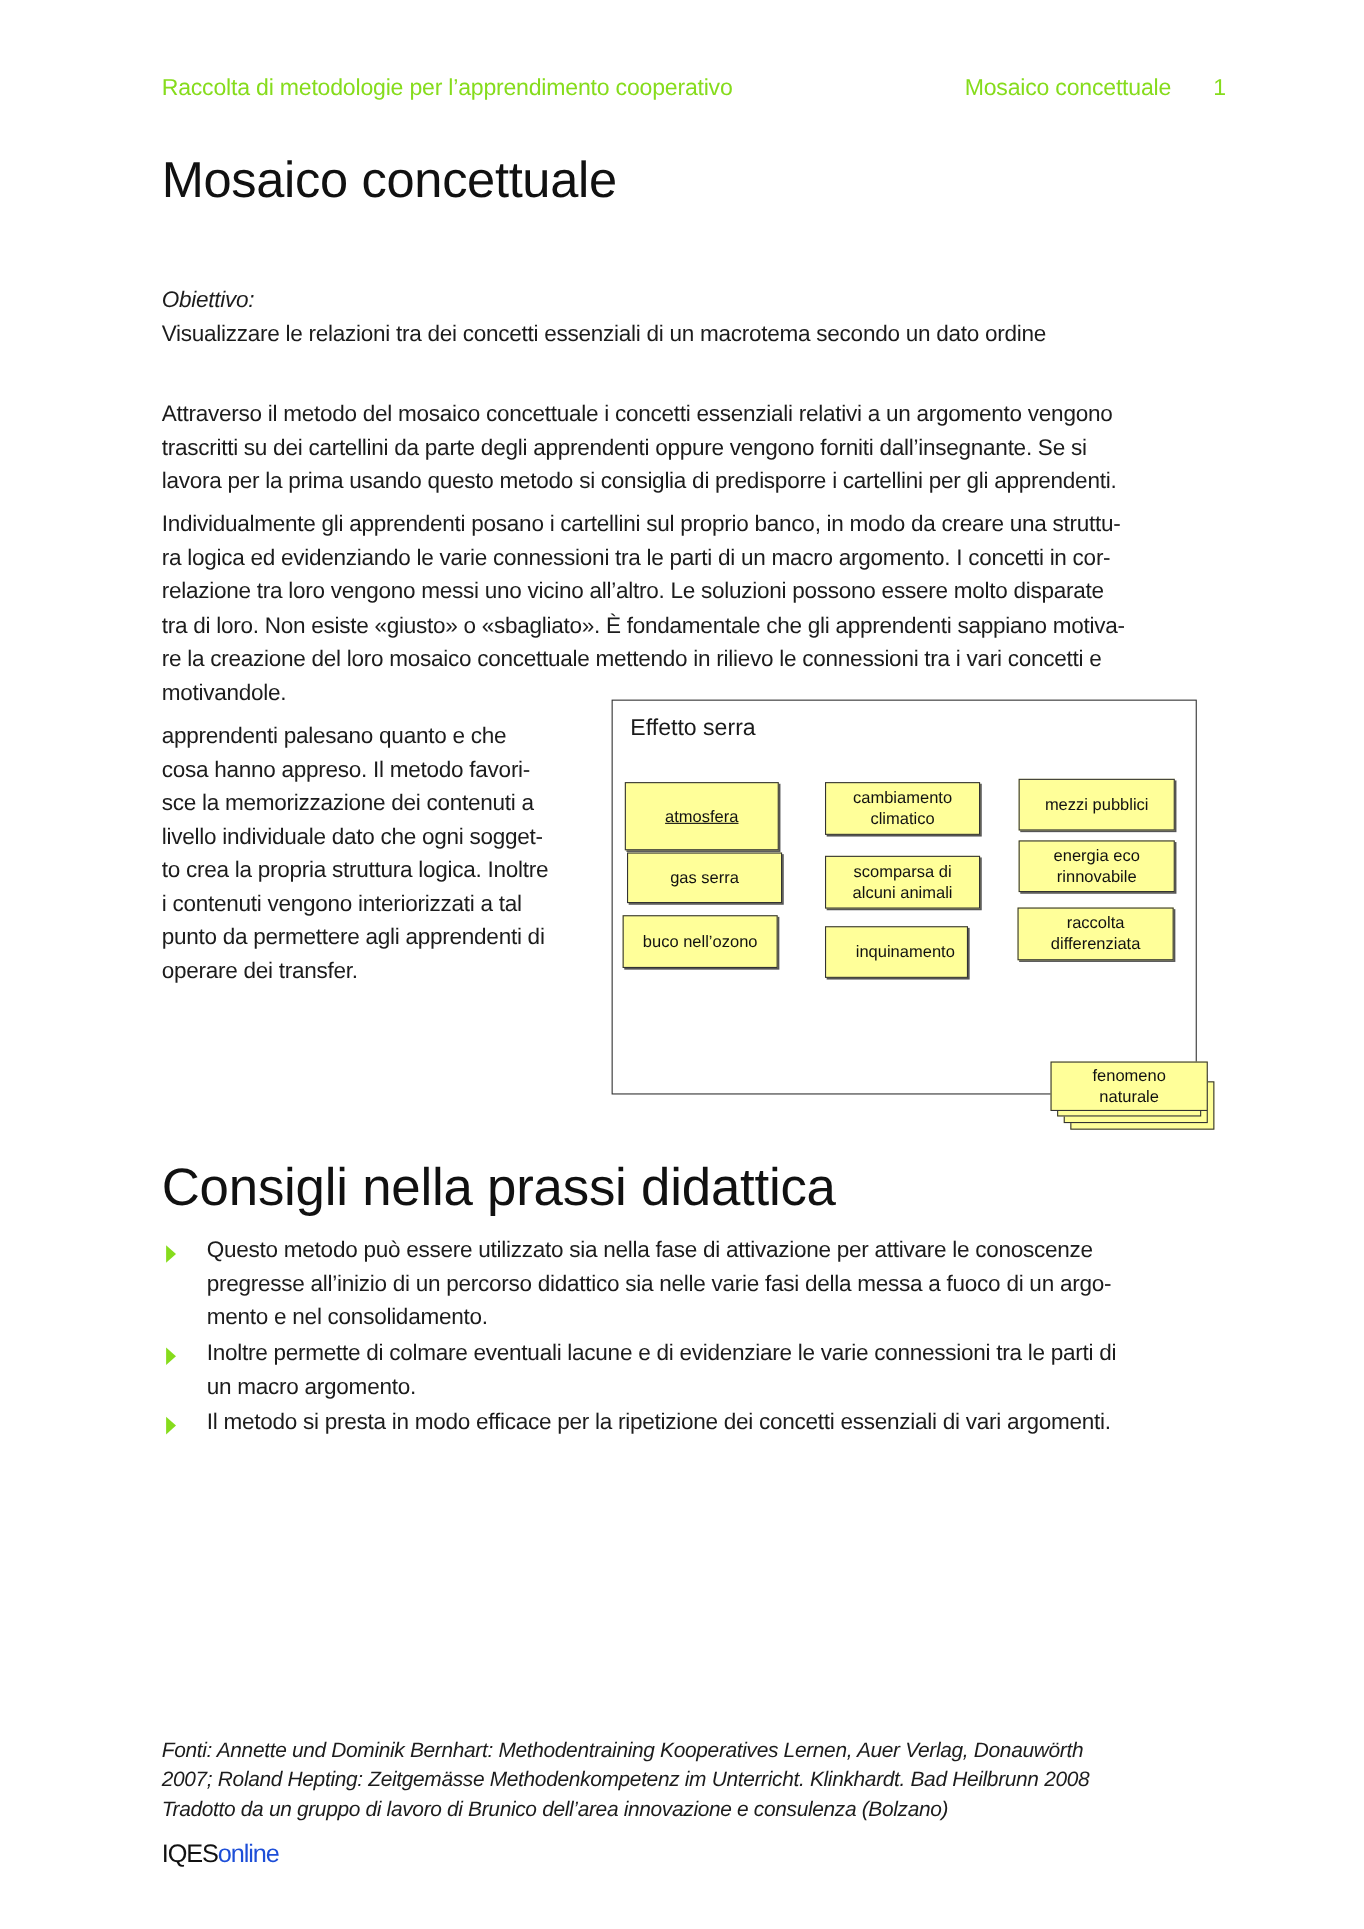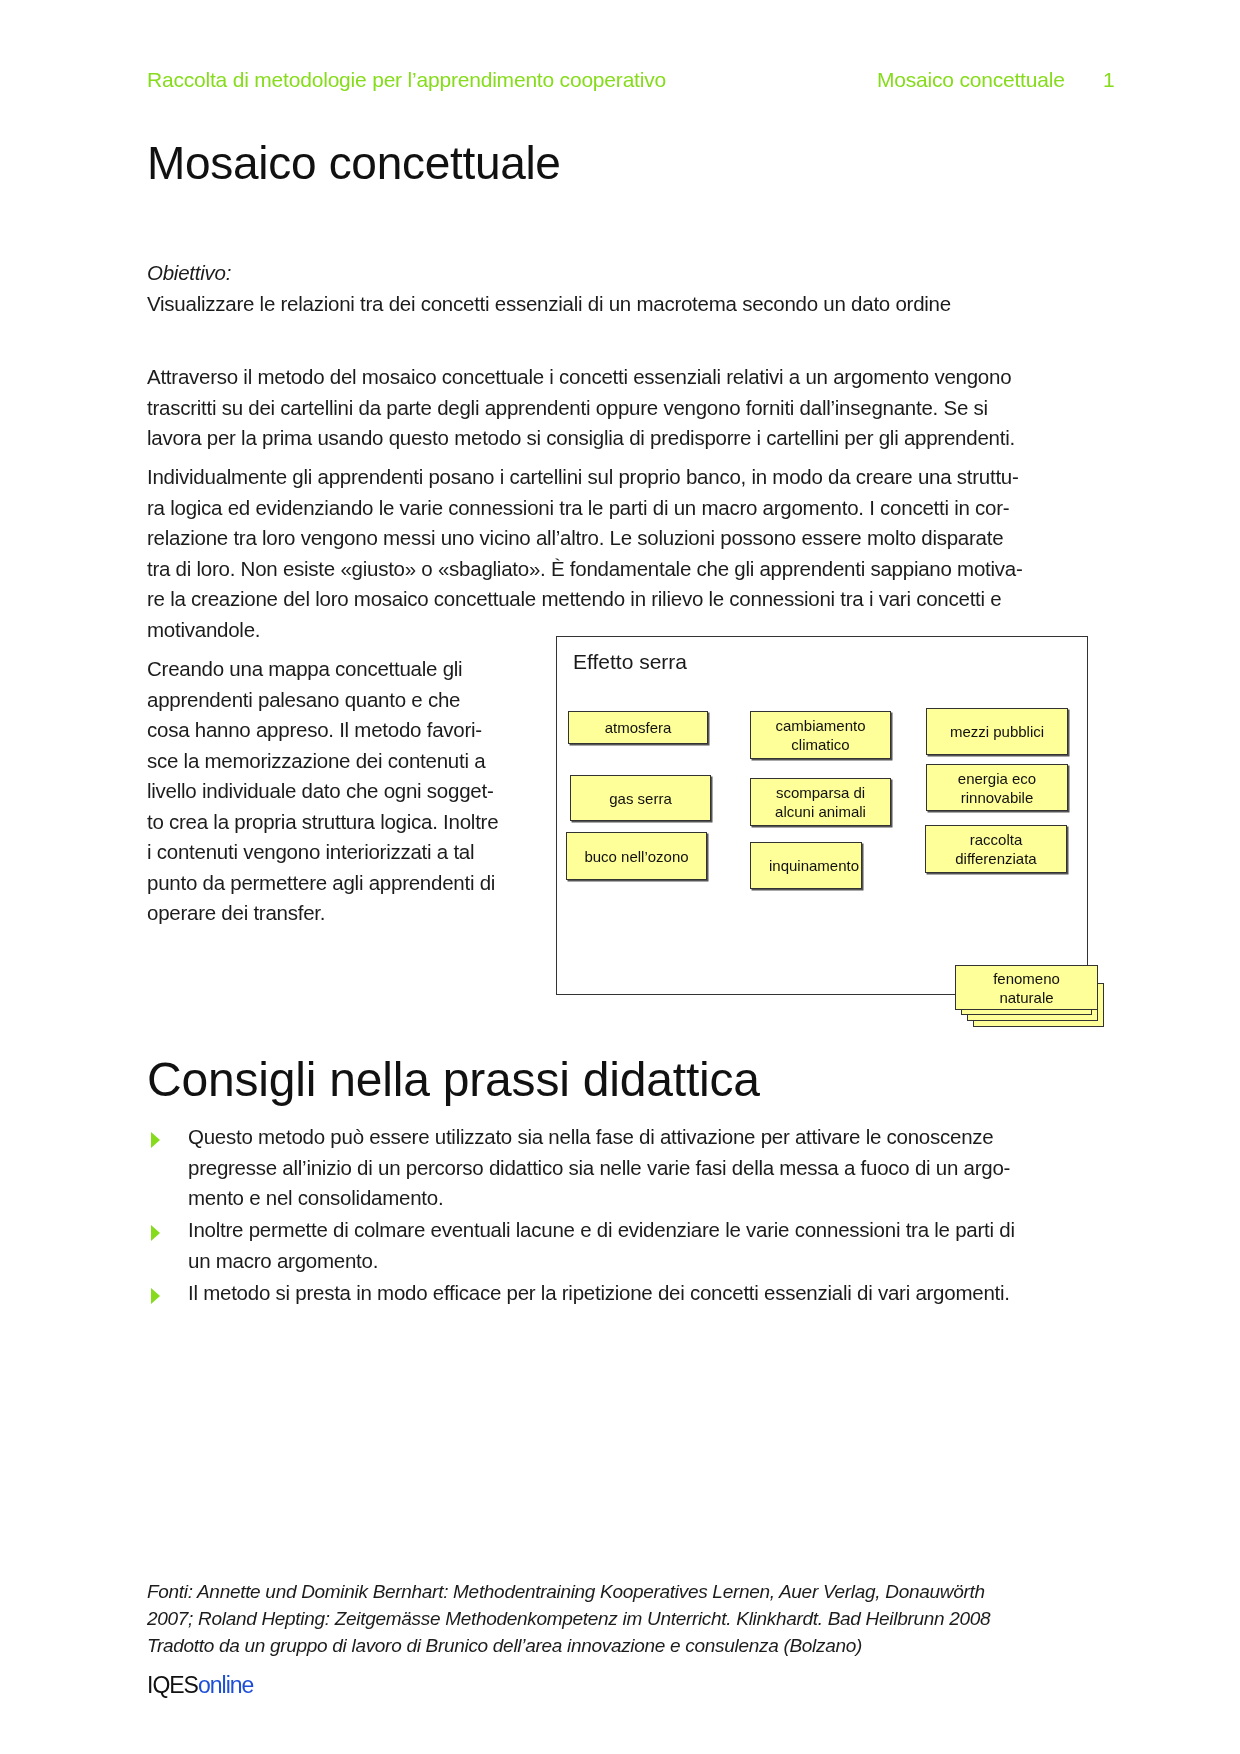"Creando una mappa concettuale gli" span.line { html: <span>Creando una mappa concettuale gli</span> -> none }
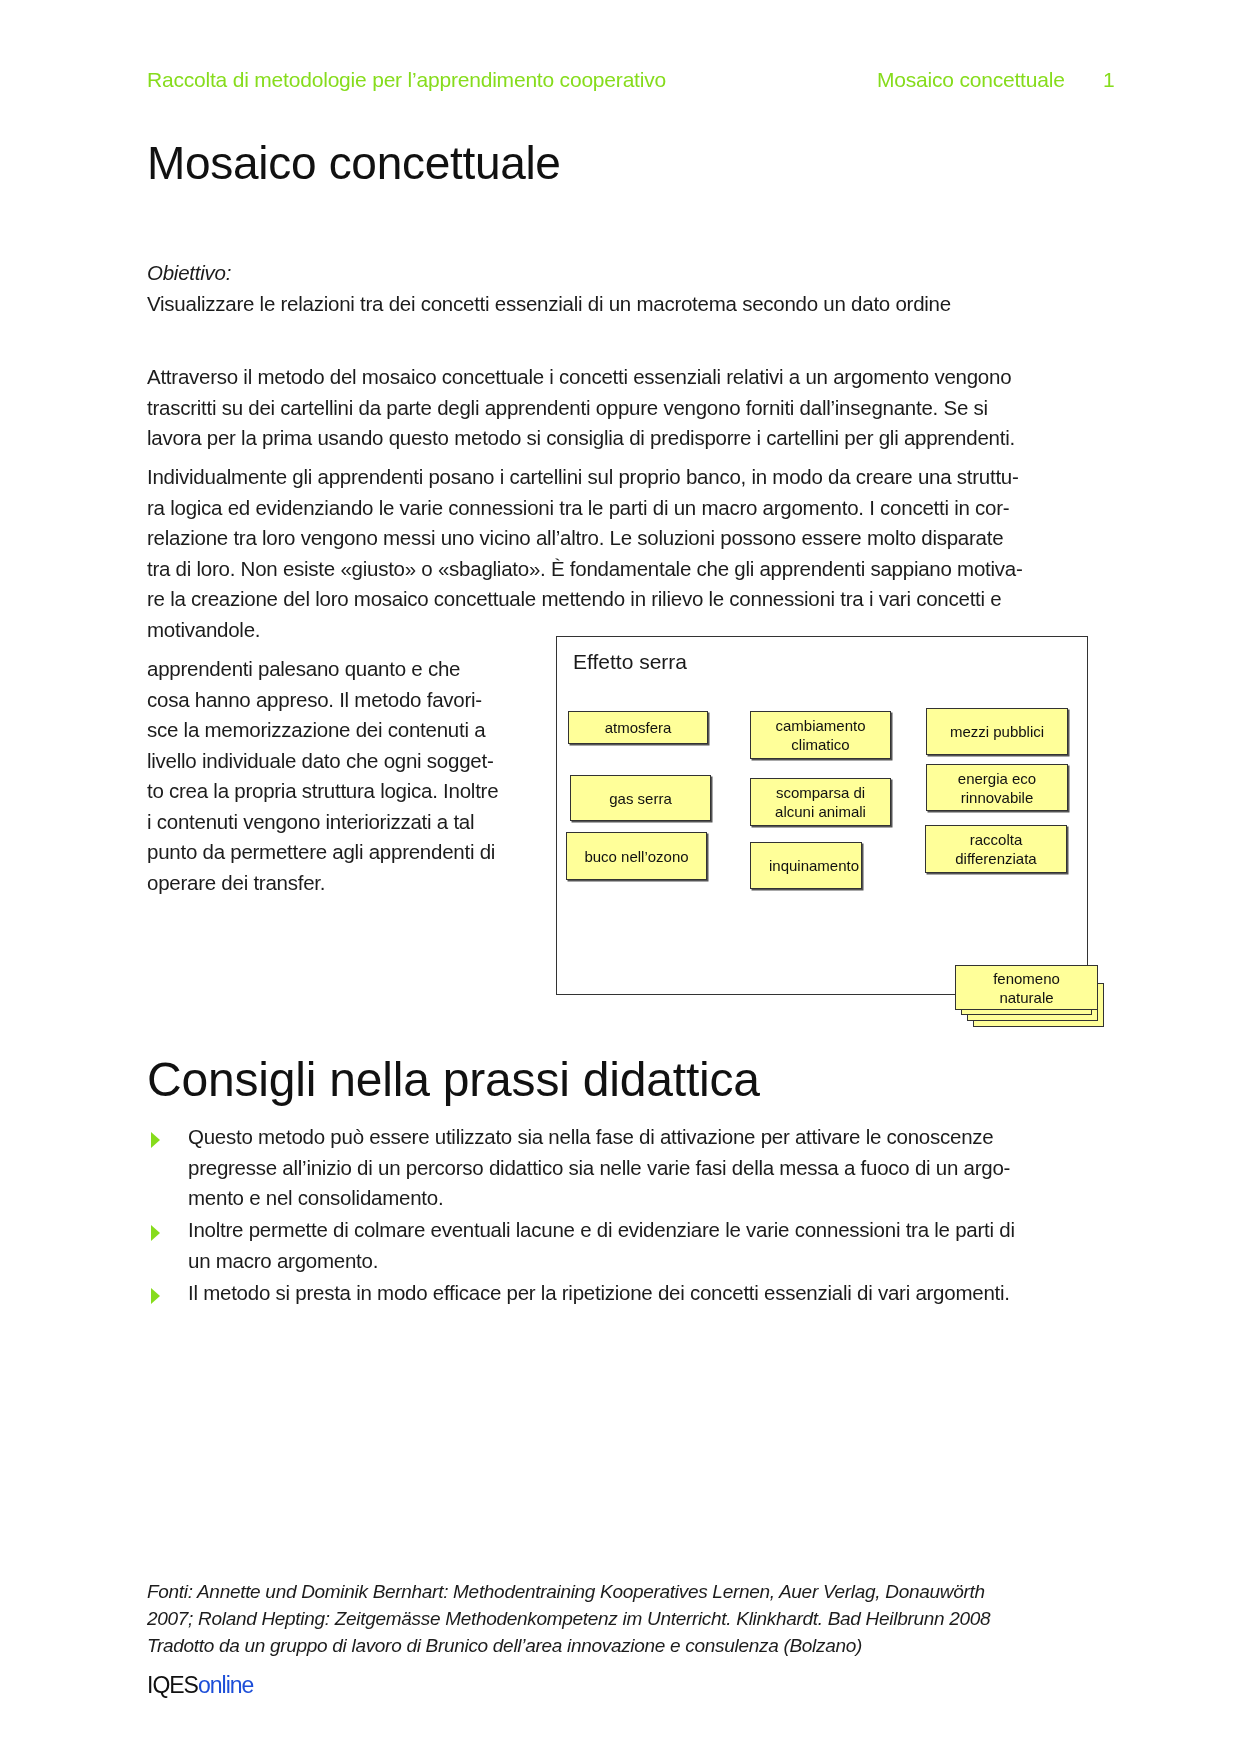"atmosfera" div.card { height: 33px -> 62px; text-decoration: none -> underline }
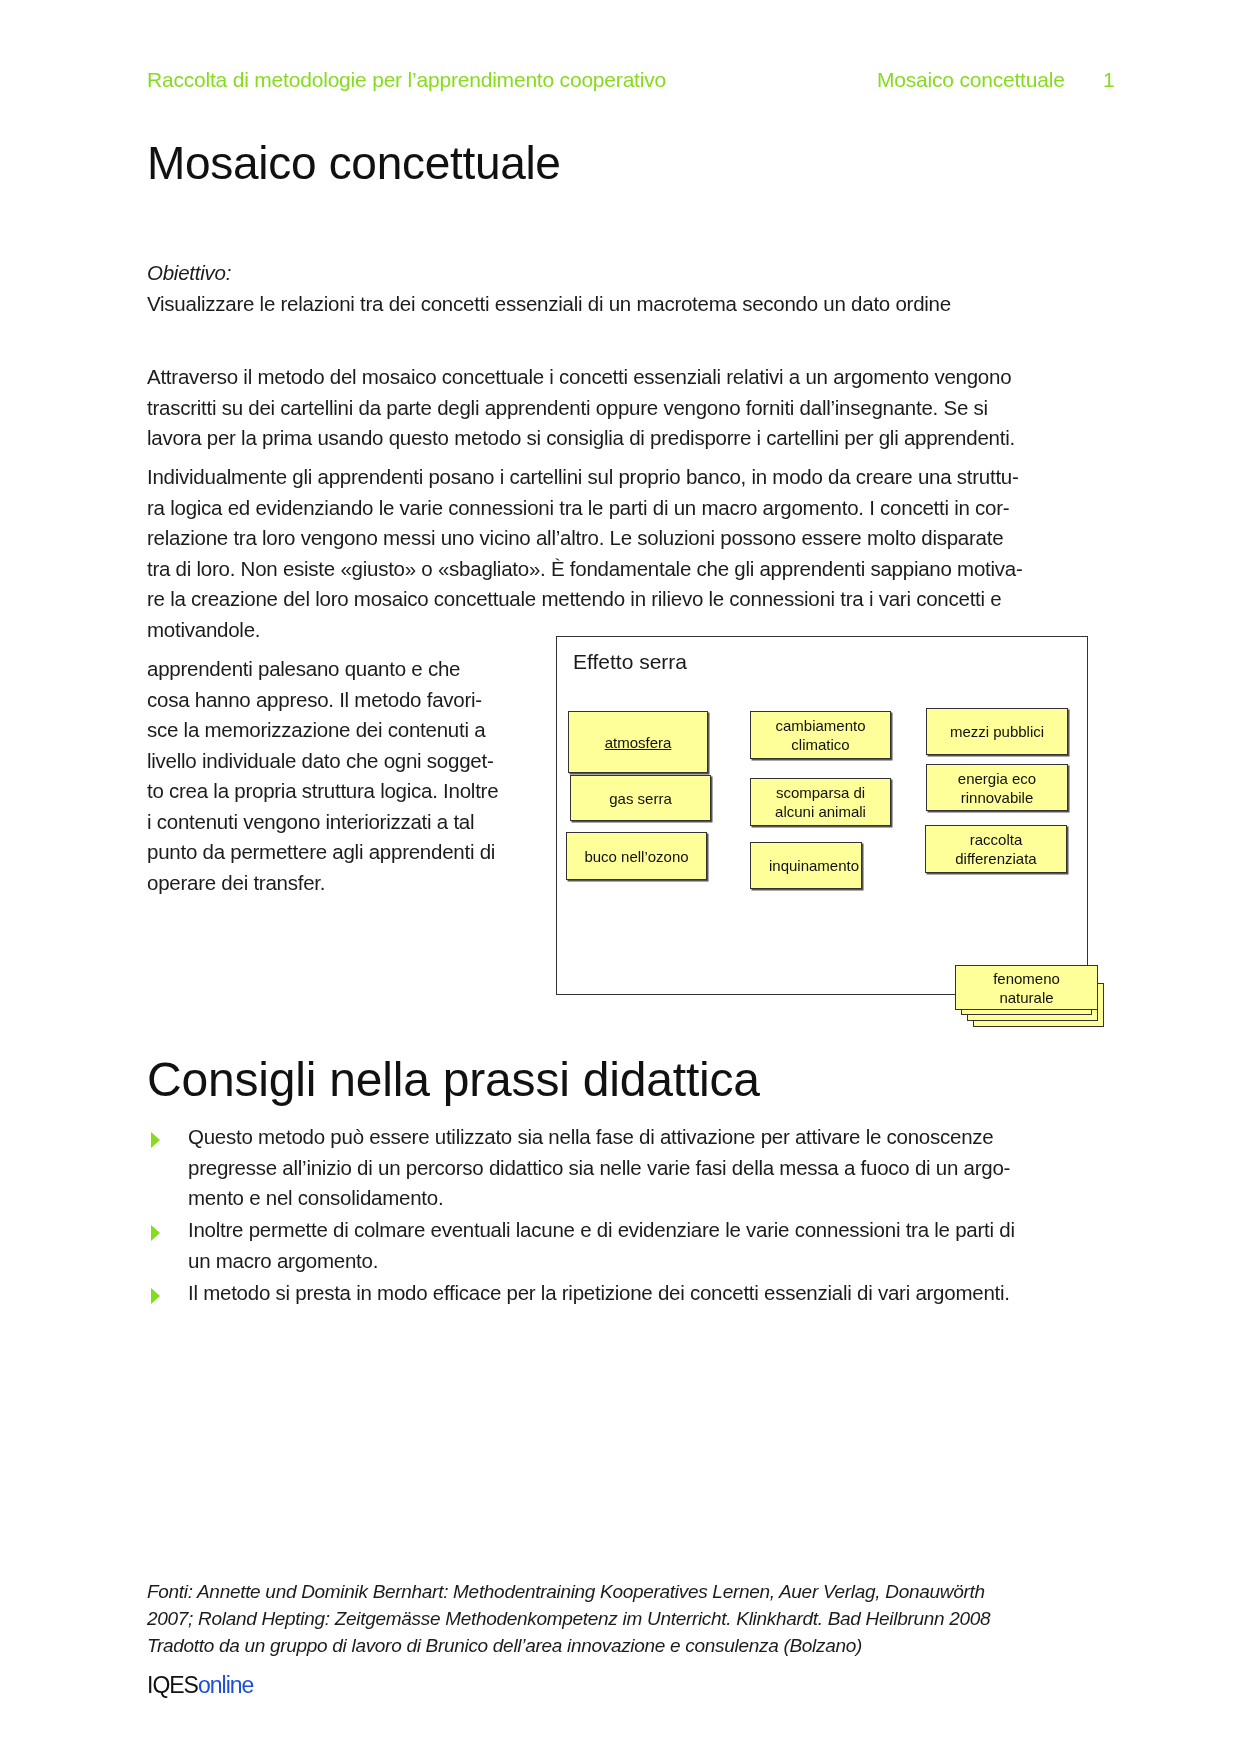"inquinamento" div.card { width: 112px -> 130px }
